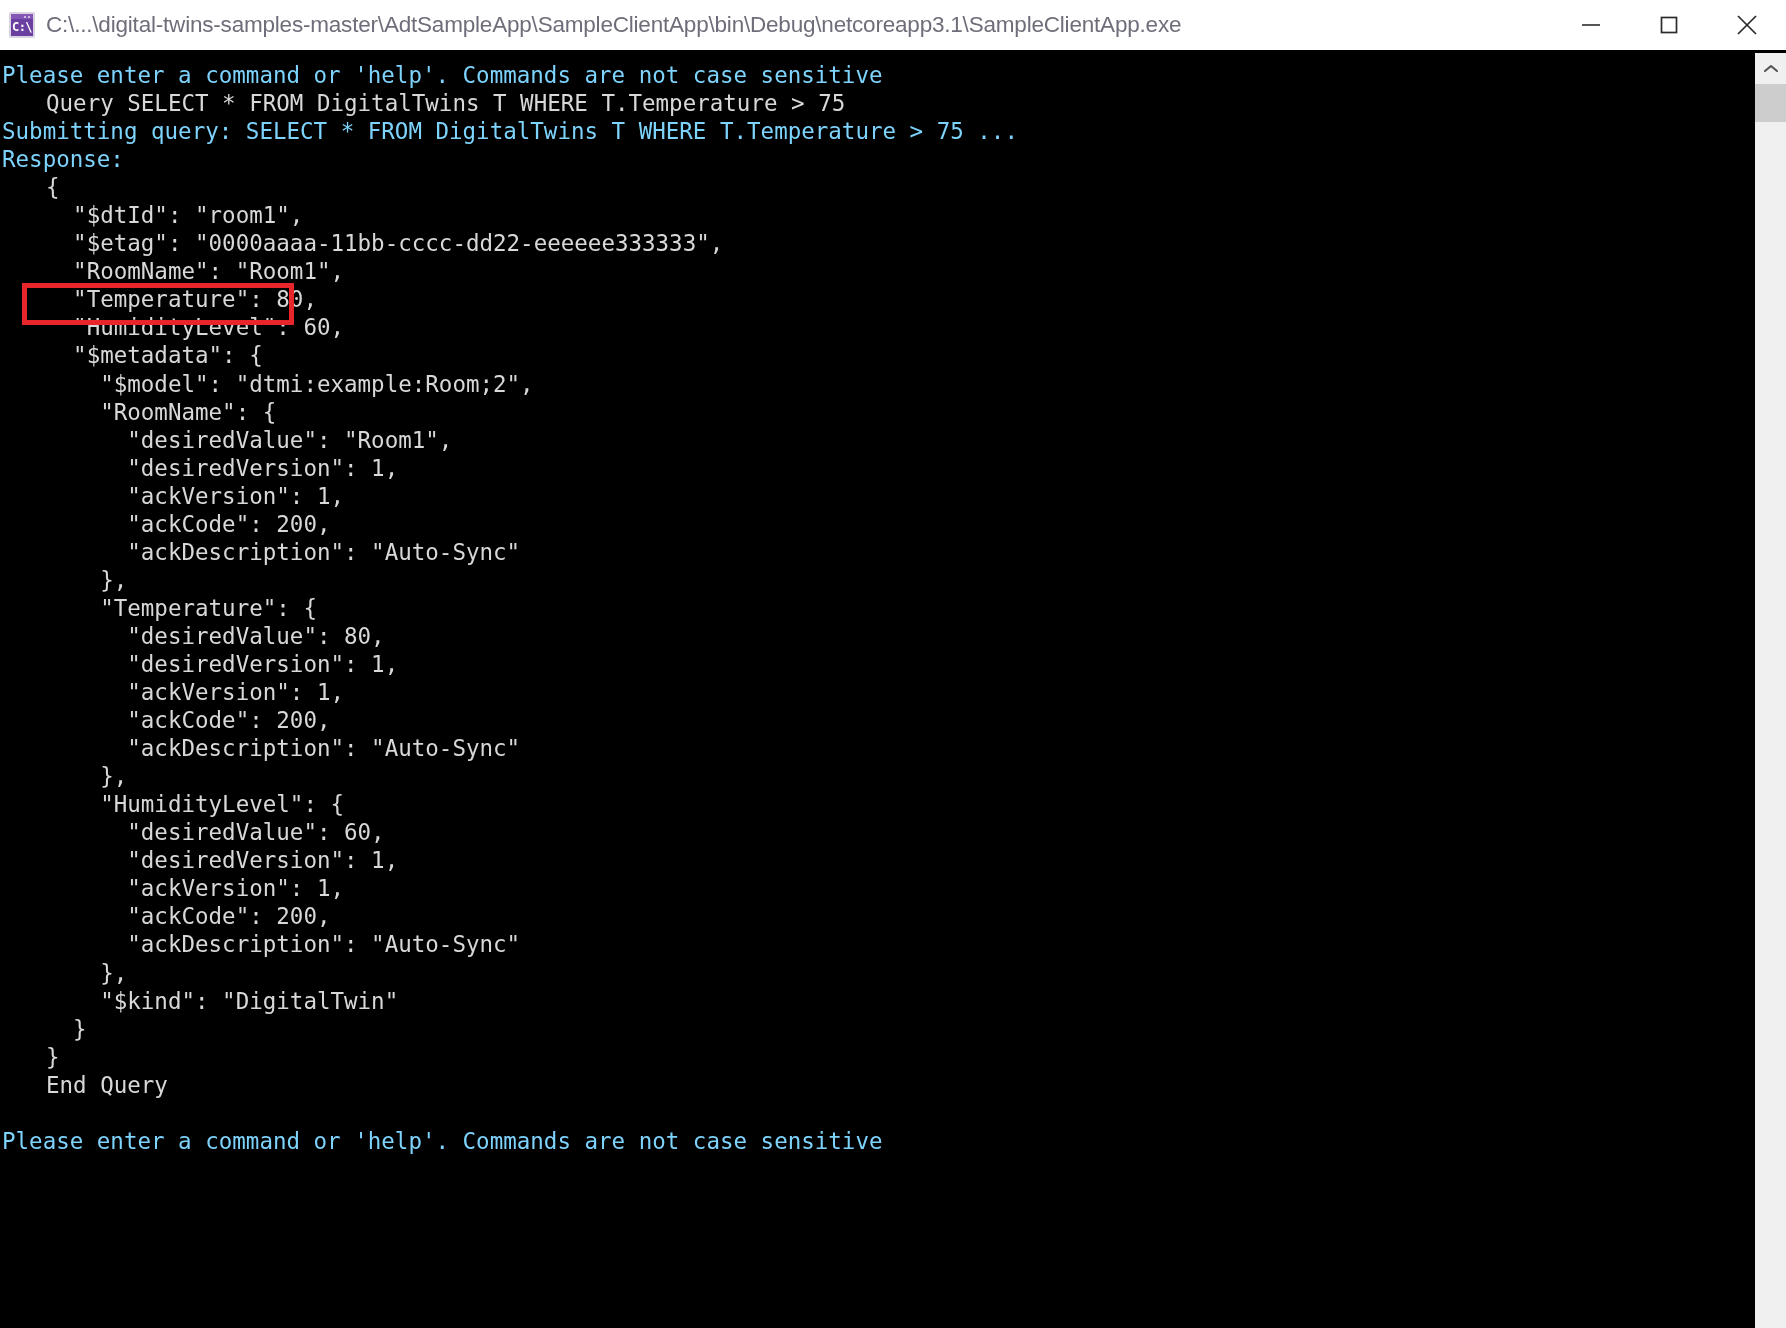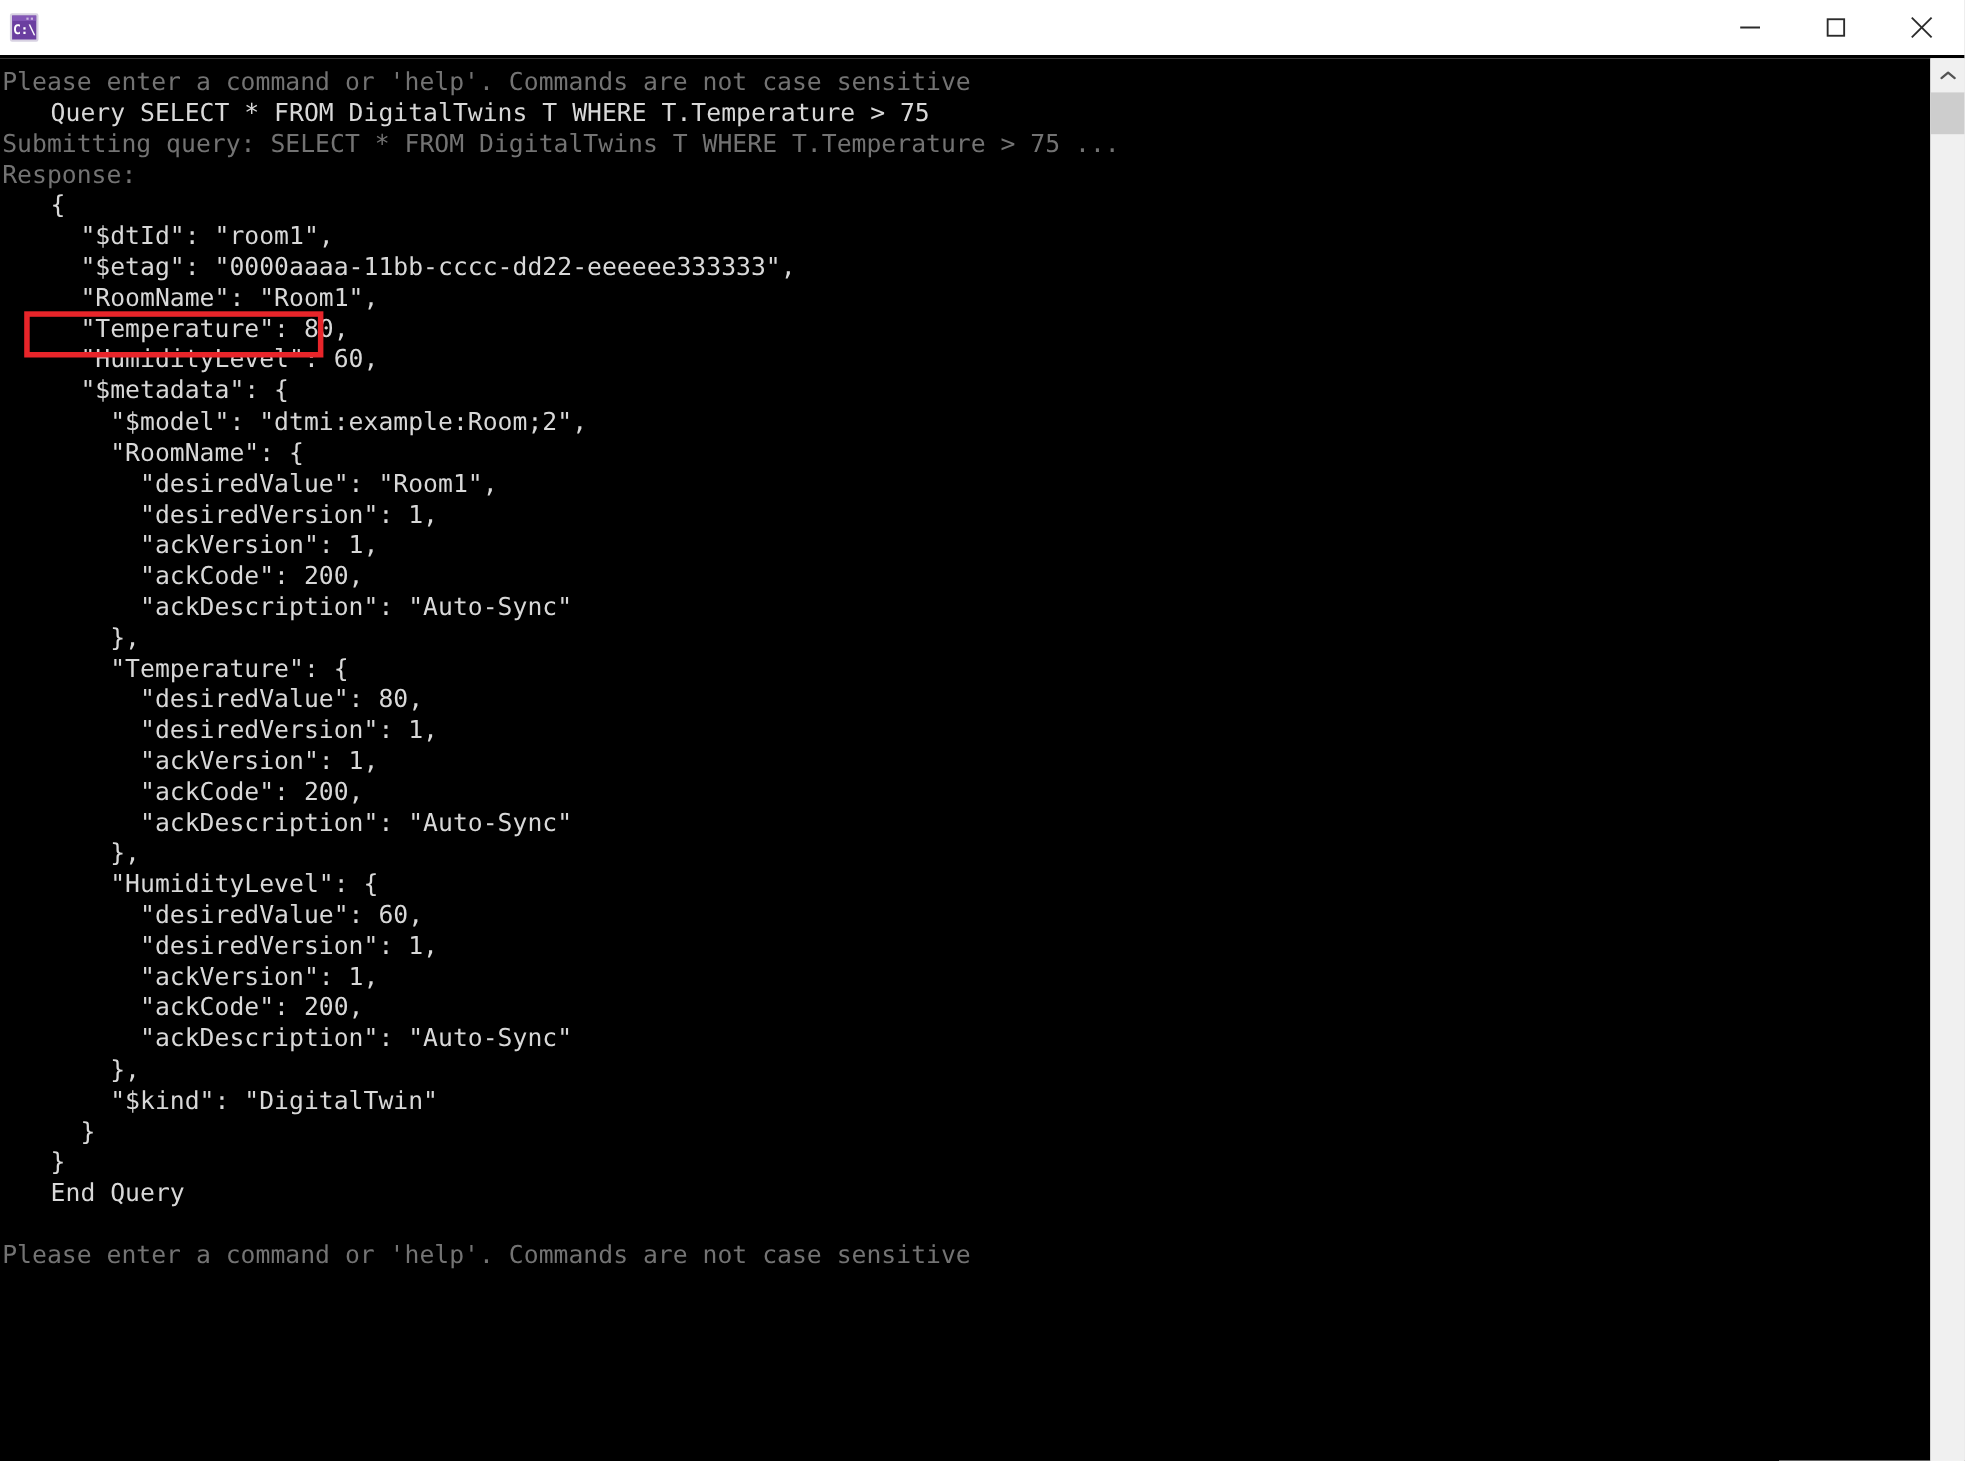"C:\...\digital-twins-samples-master\AdtS" div { html: none -> <div>C:\...\digital-twins-samples-master\AdtSampleApp\SampleClientApp\bin\Debug\netcoreapp3.1\SampleClientApp.exe</div> }
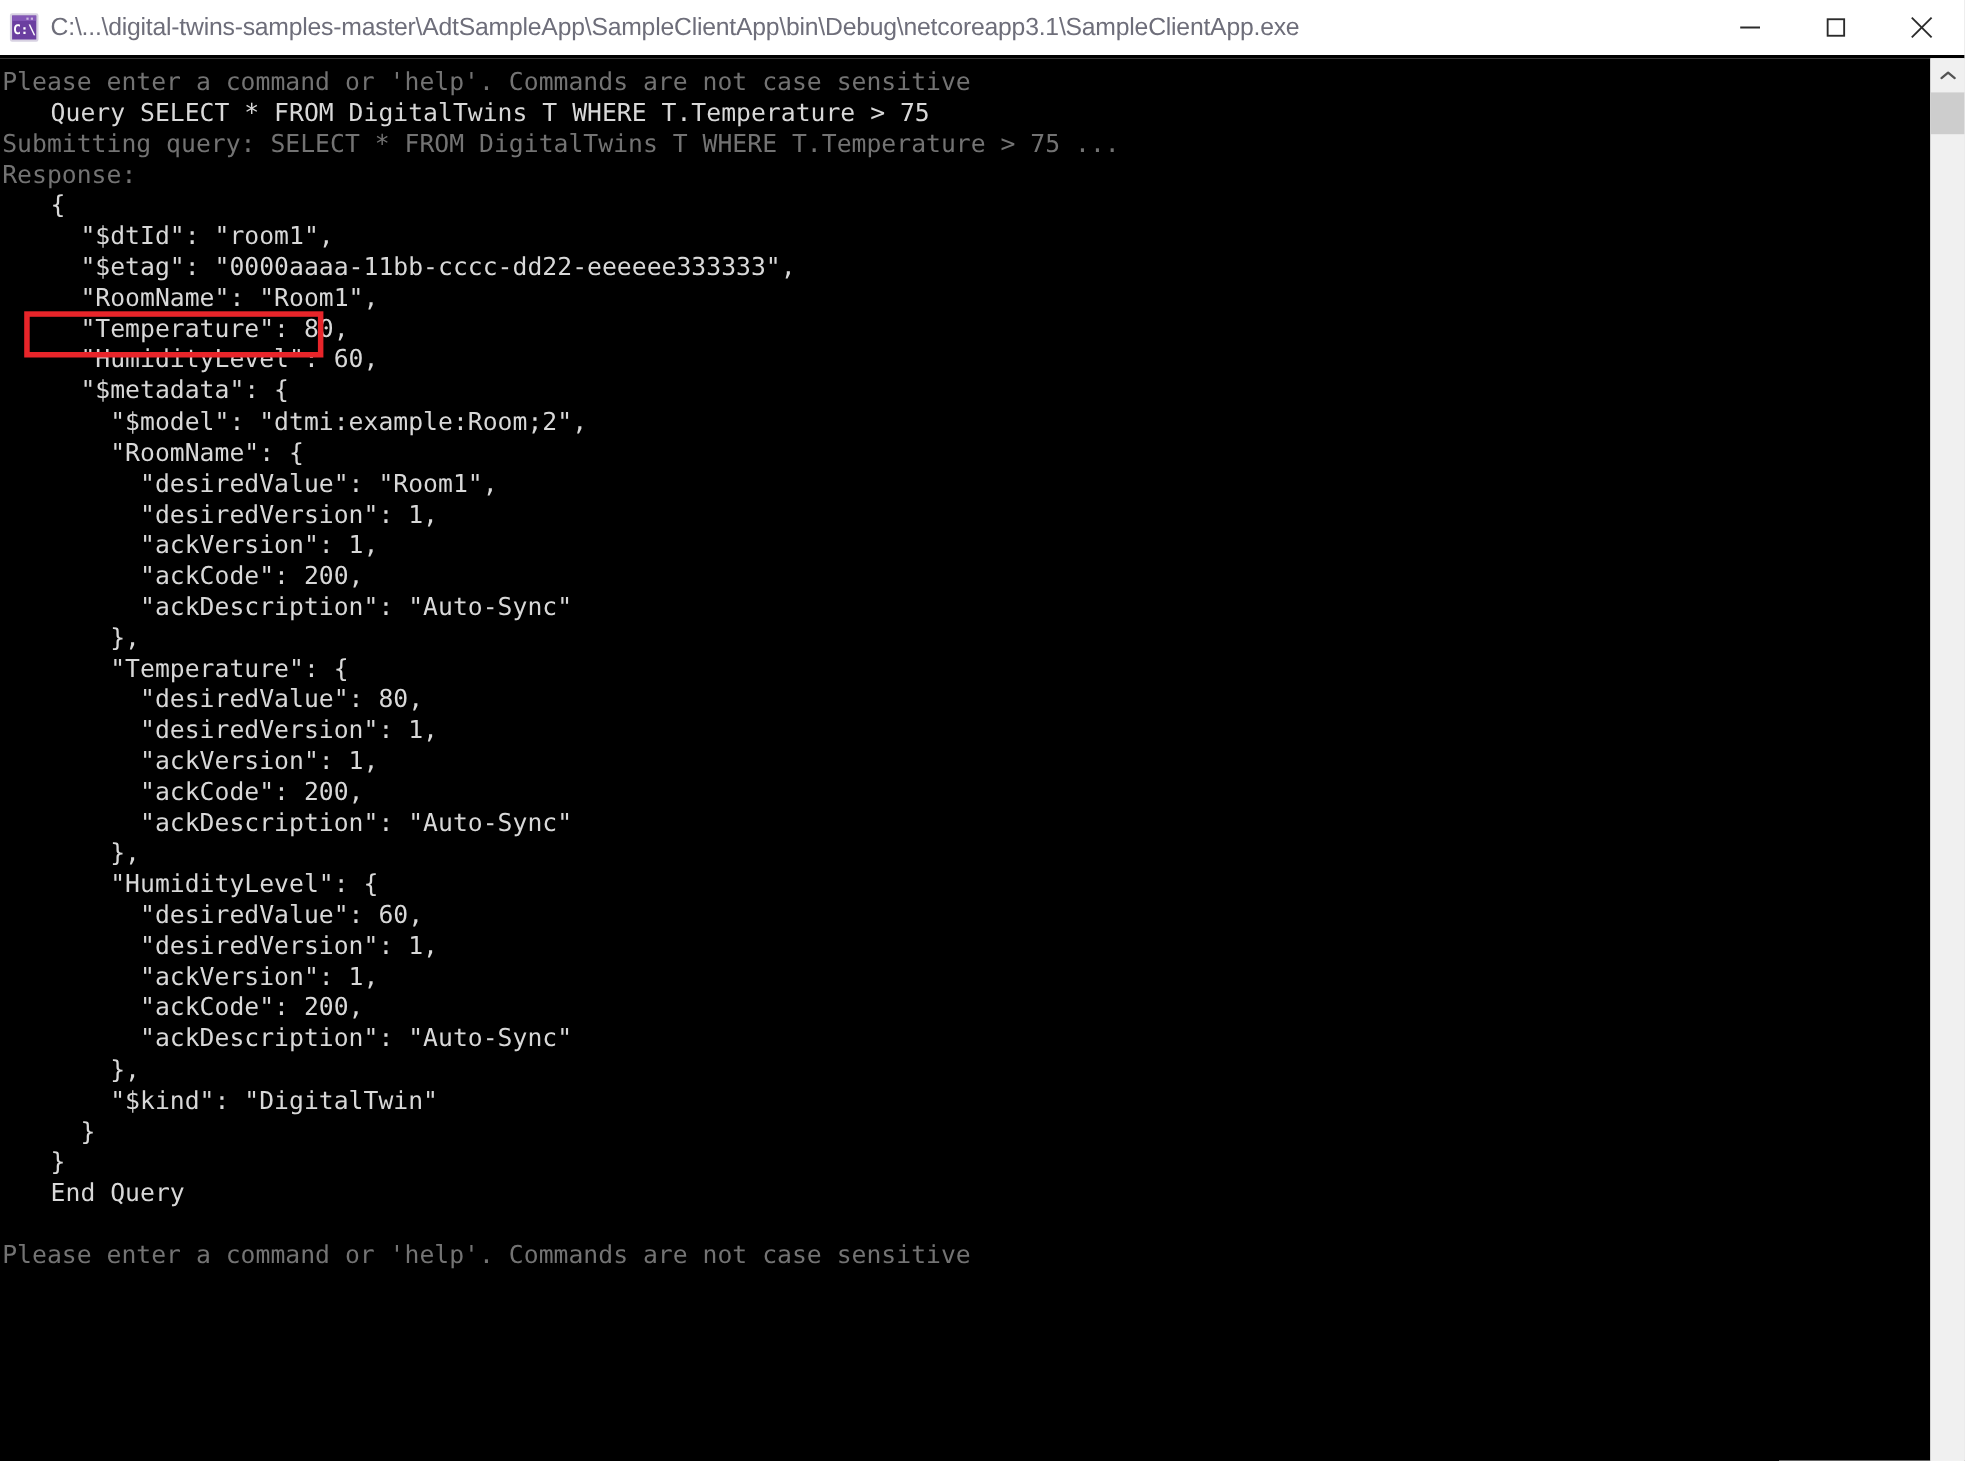"Please enter a command or" .c-olive { color: #737373 -> #7dd3fc }
